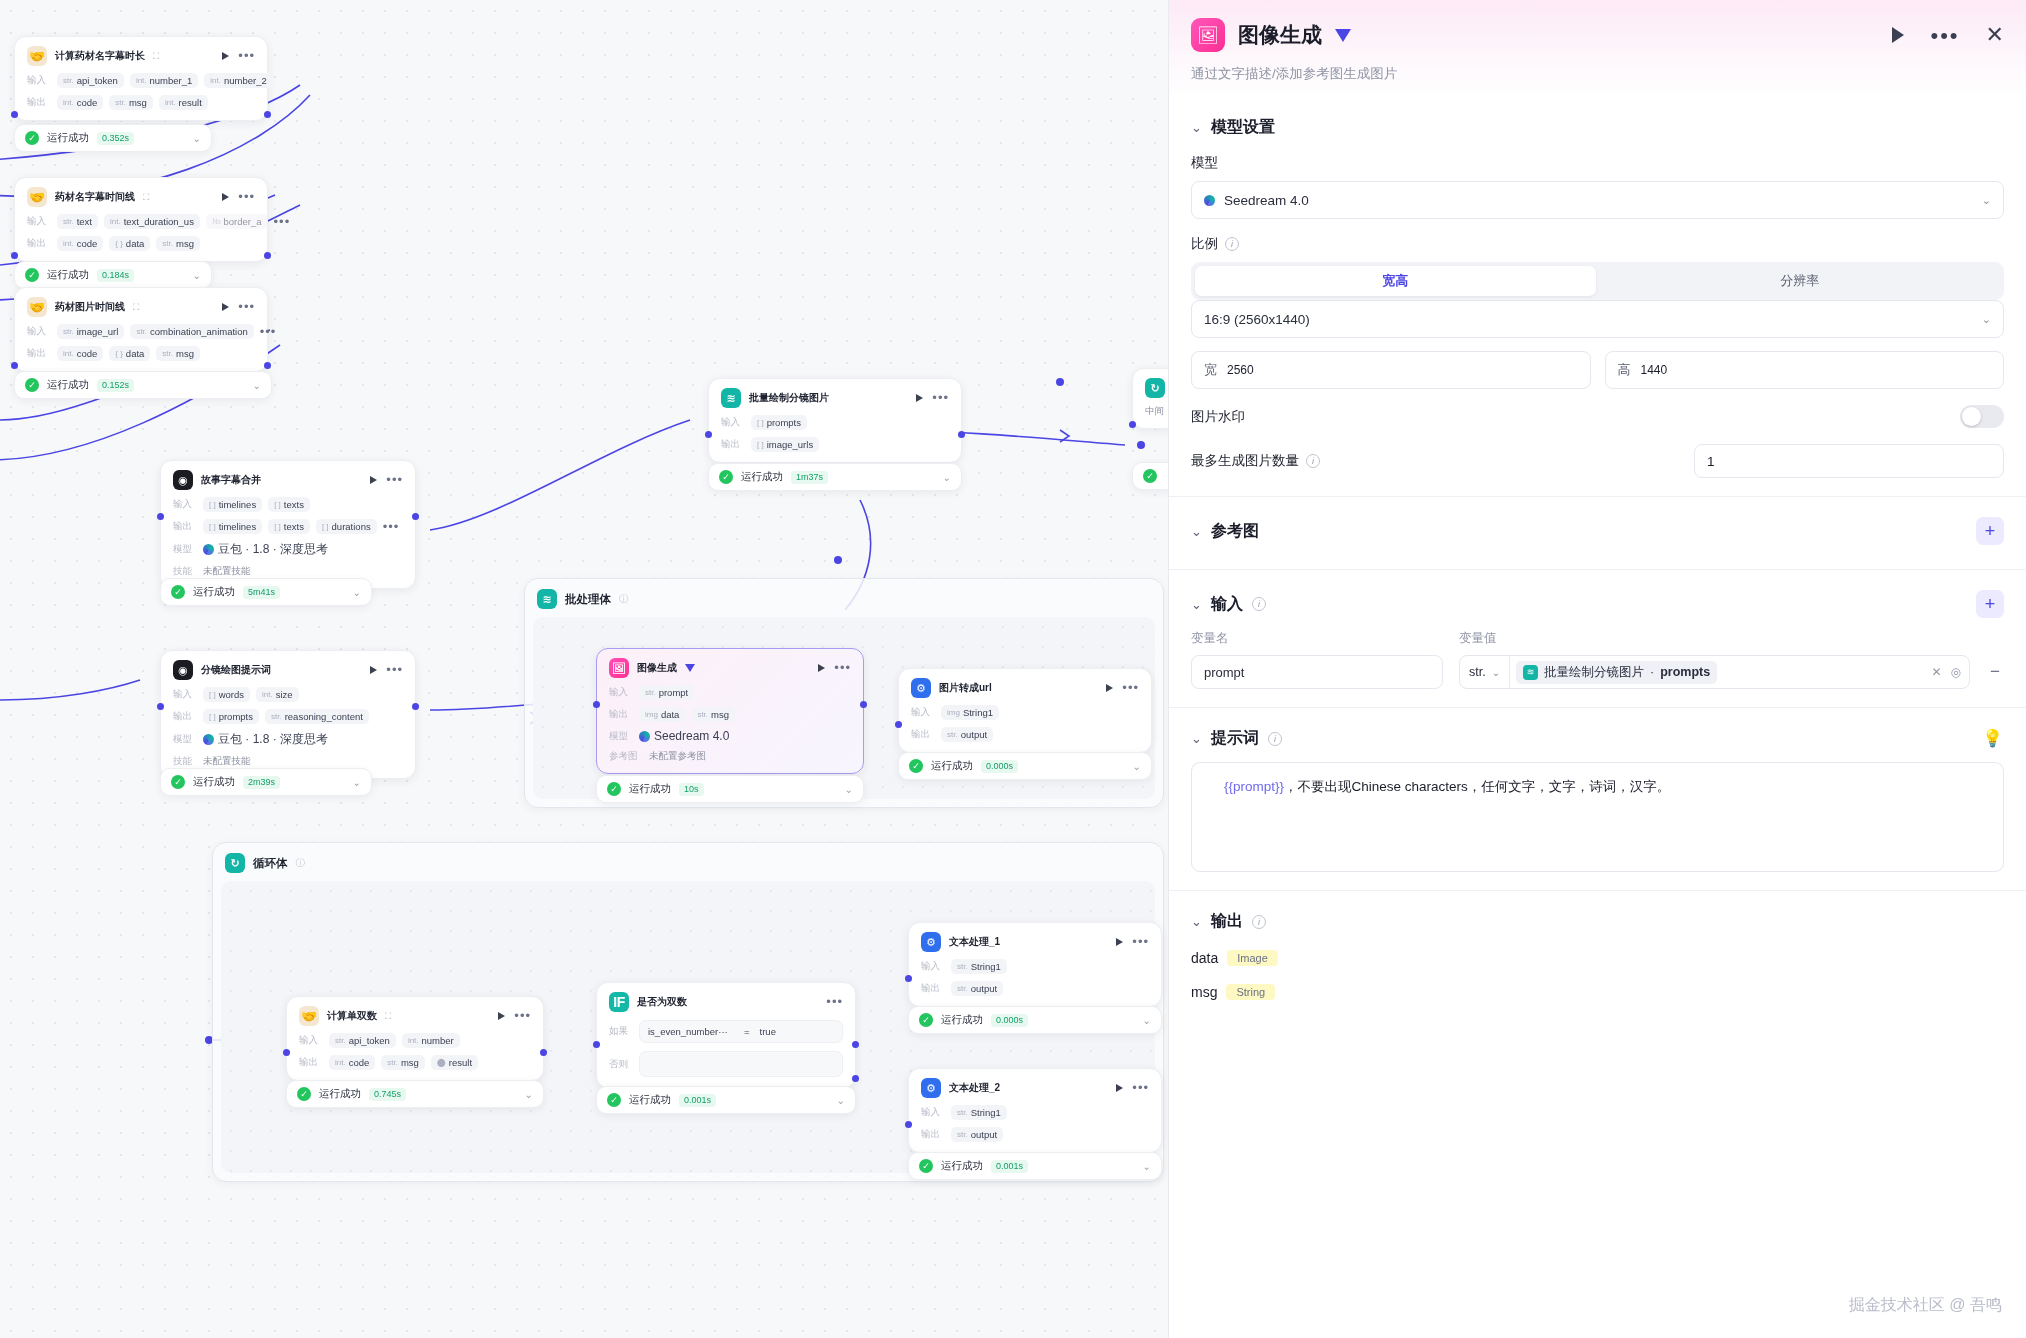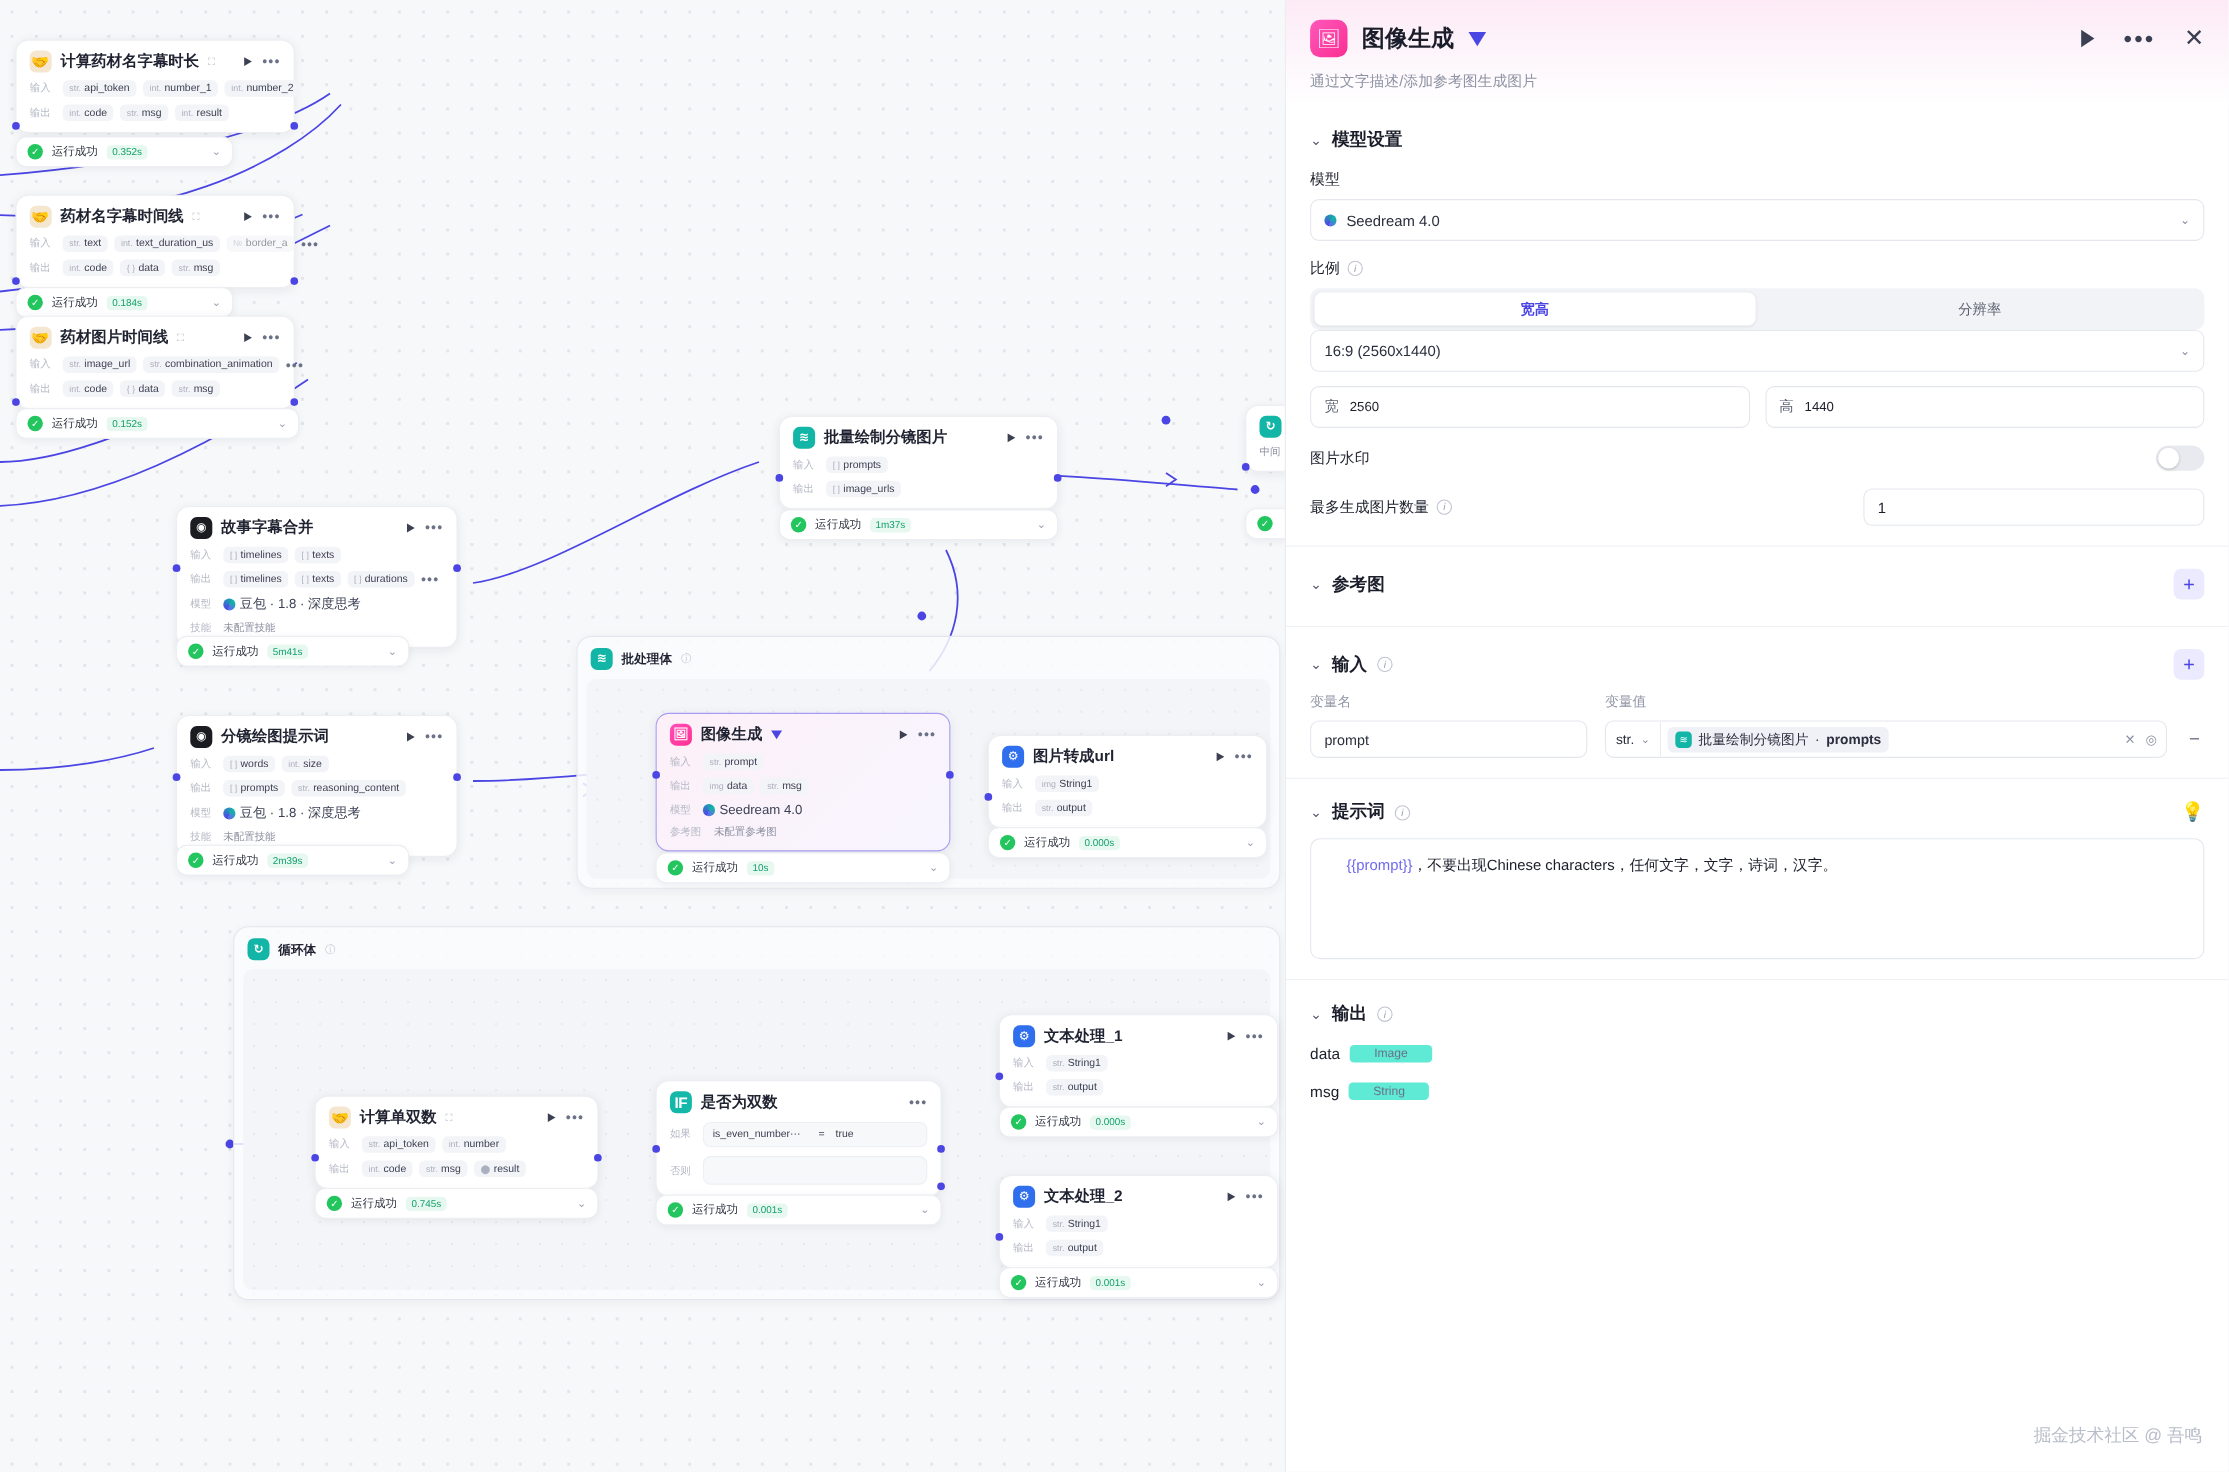"计算药材名字幕时长" .n-title { font-size: 14px -> 10px }
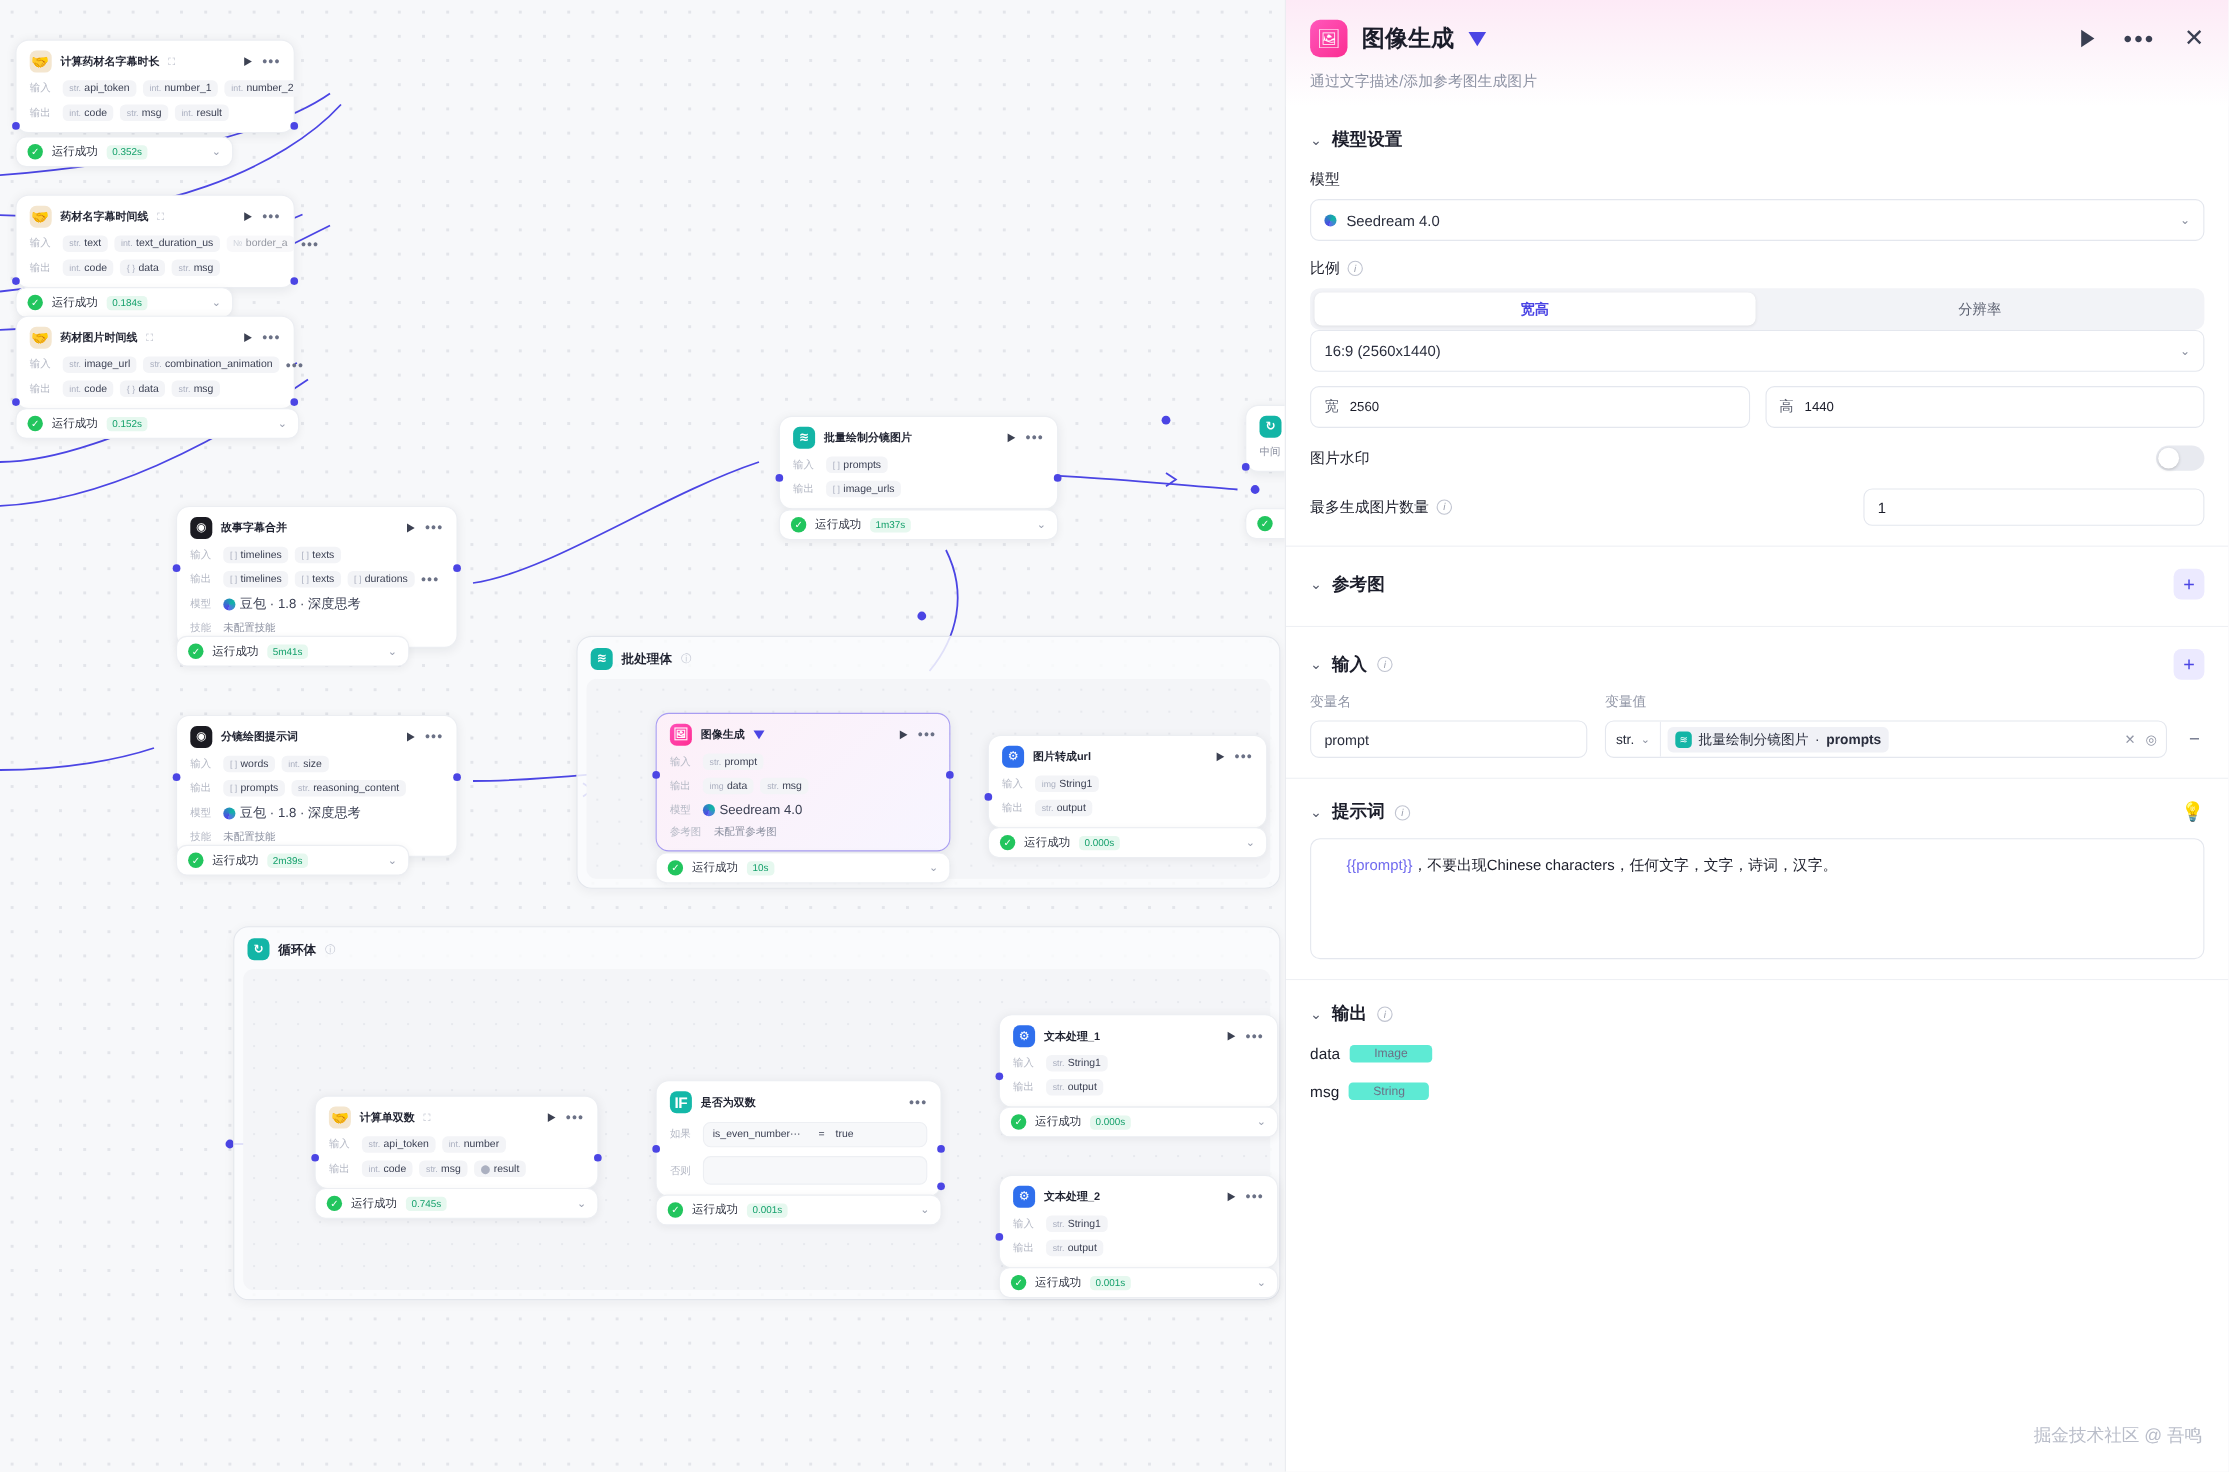"Image" .outtype { background: #5eead4 -> #fef9c3; padding: 2px 22px -> 2px 10px }
